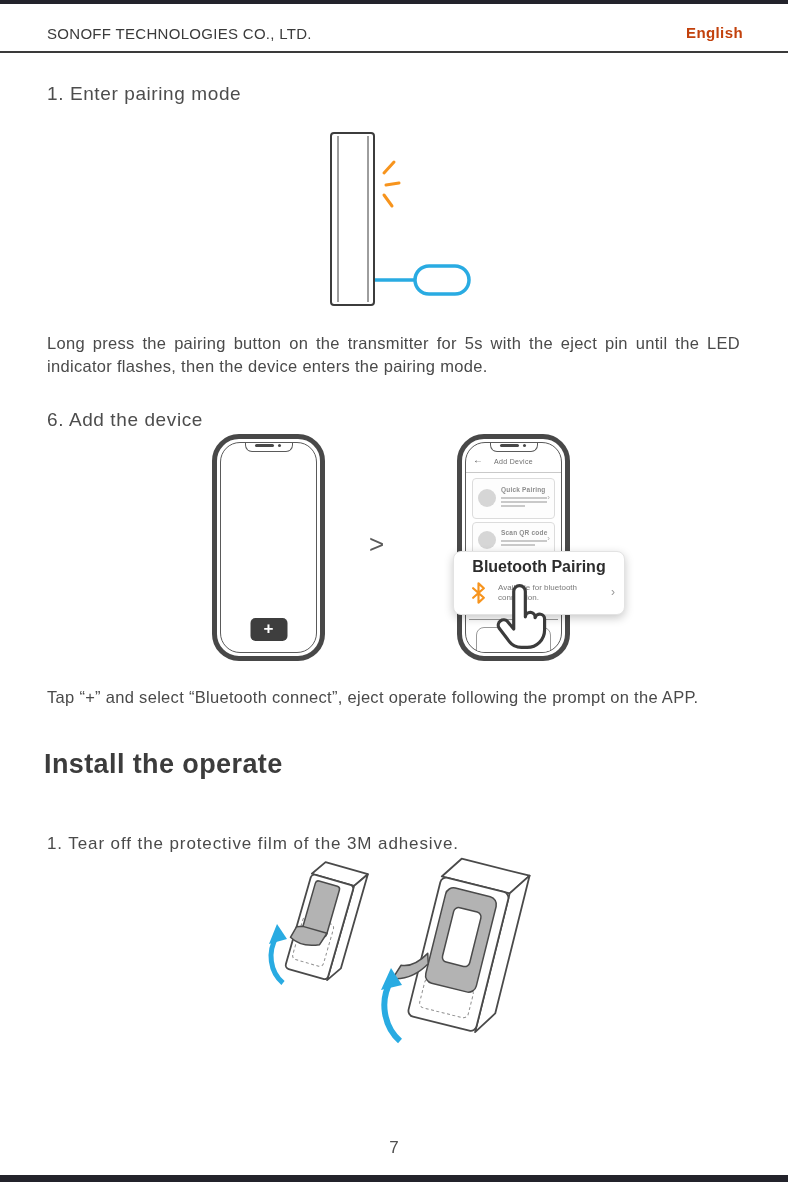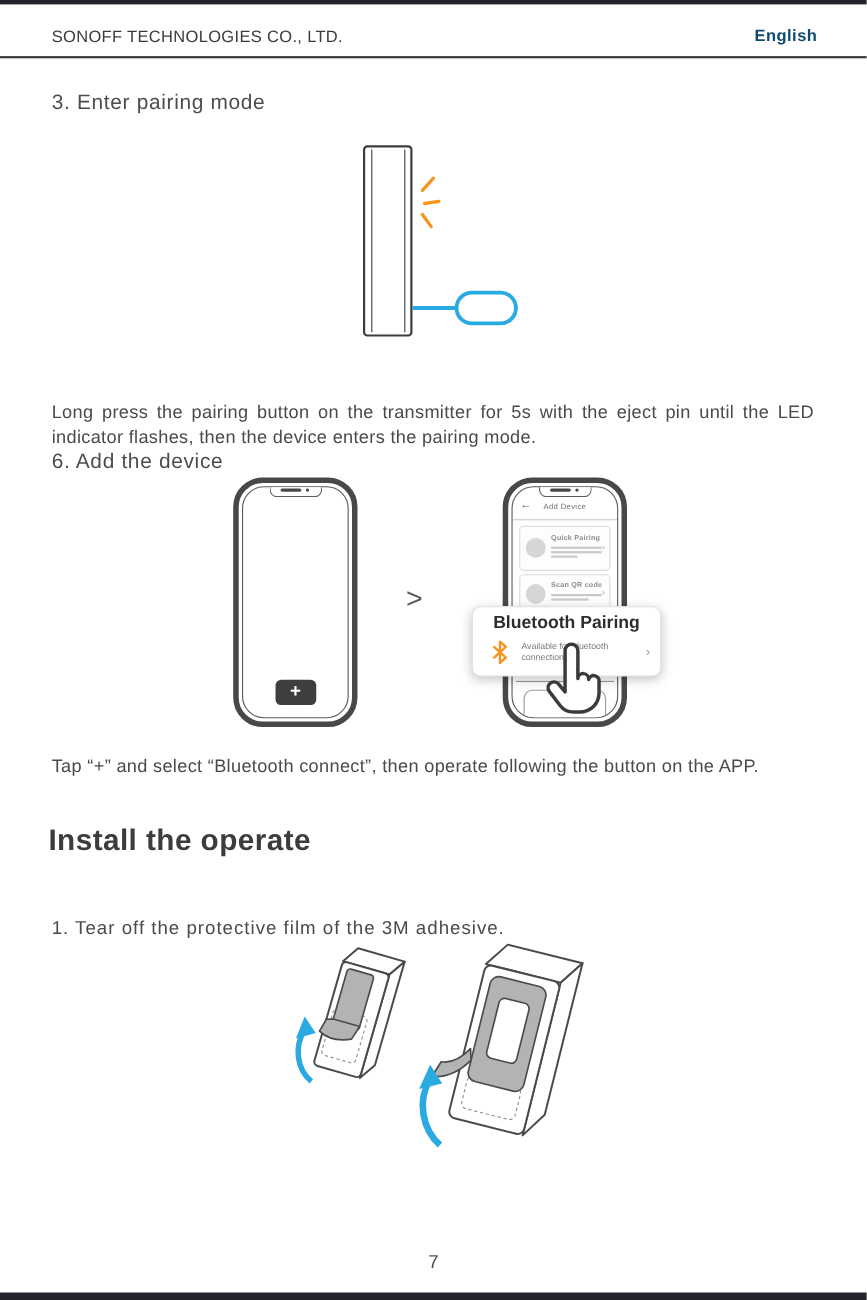"English" .header-lang { color: #0c4a6e -> #c2410c }
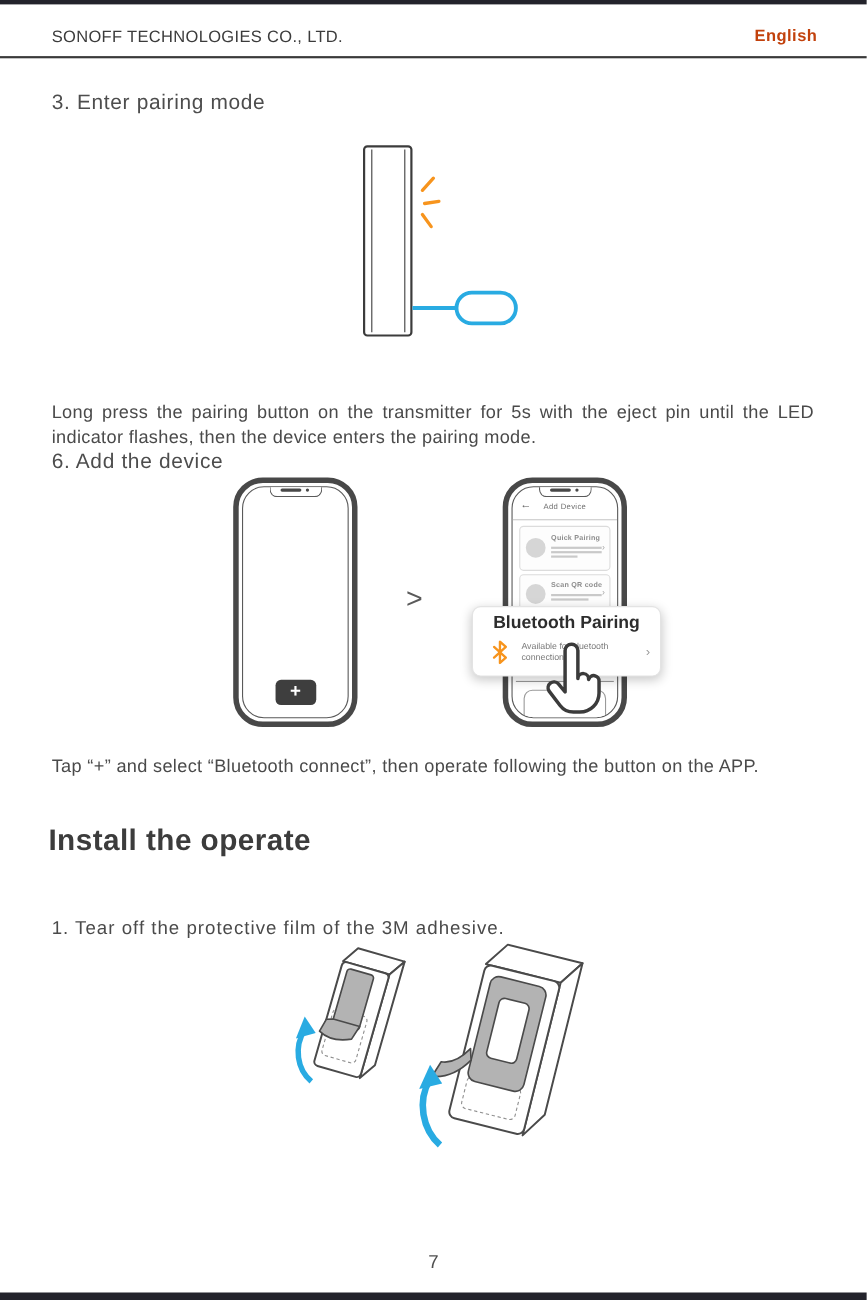"3. Enter pairing mode" div.abs { text: 3 -> 1 }
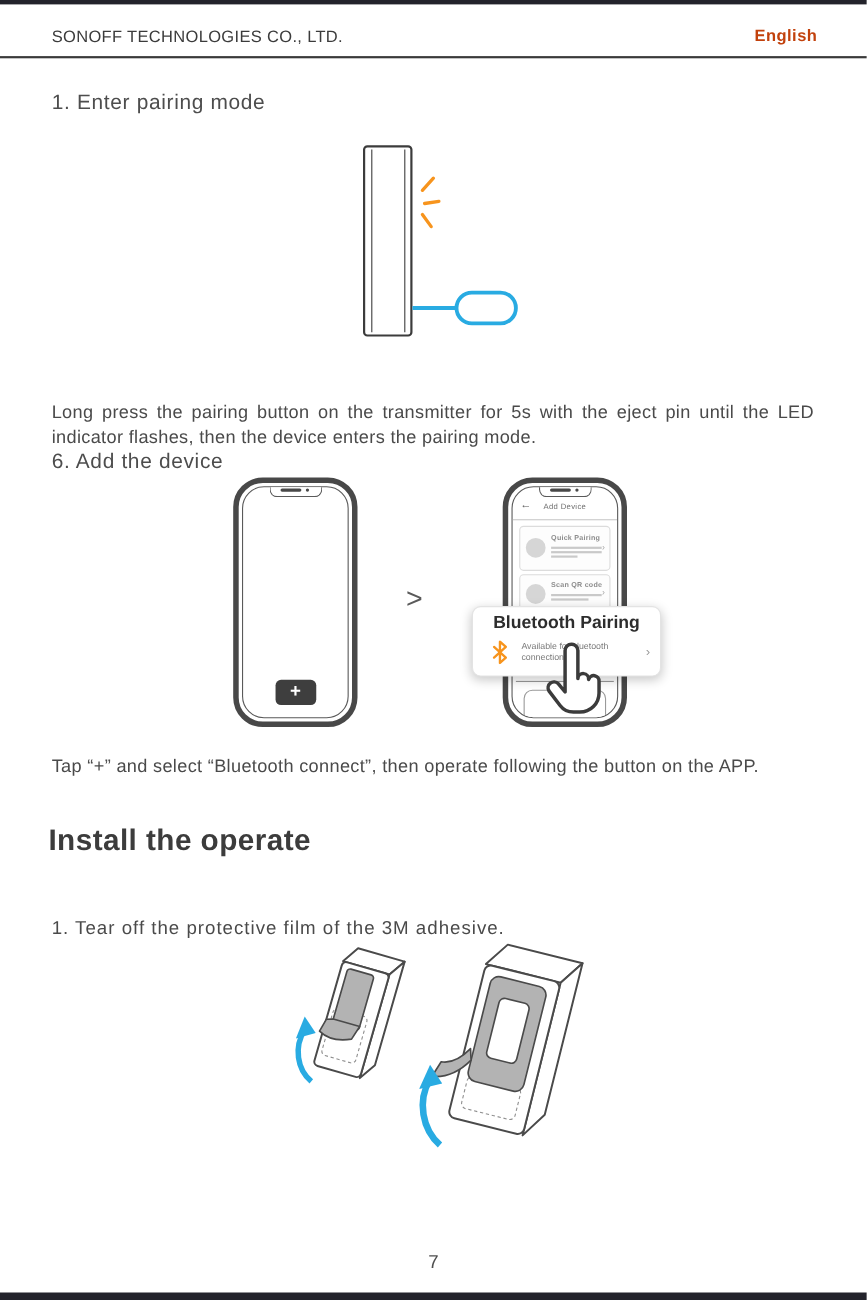"Long press the pairing button" div.abs { margin-top: 32px -> none }
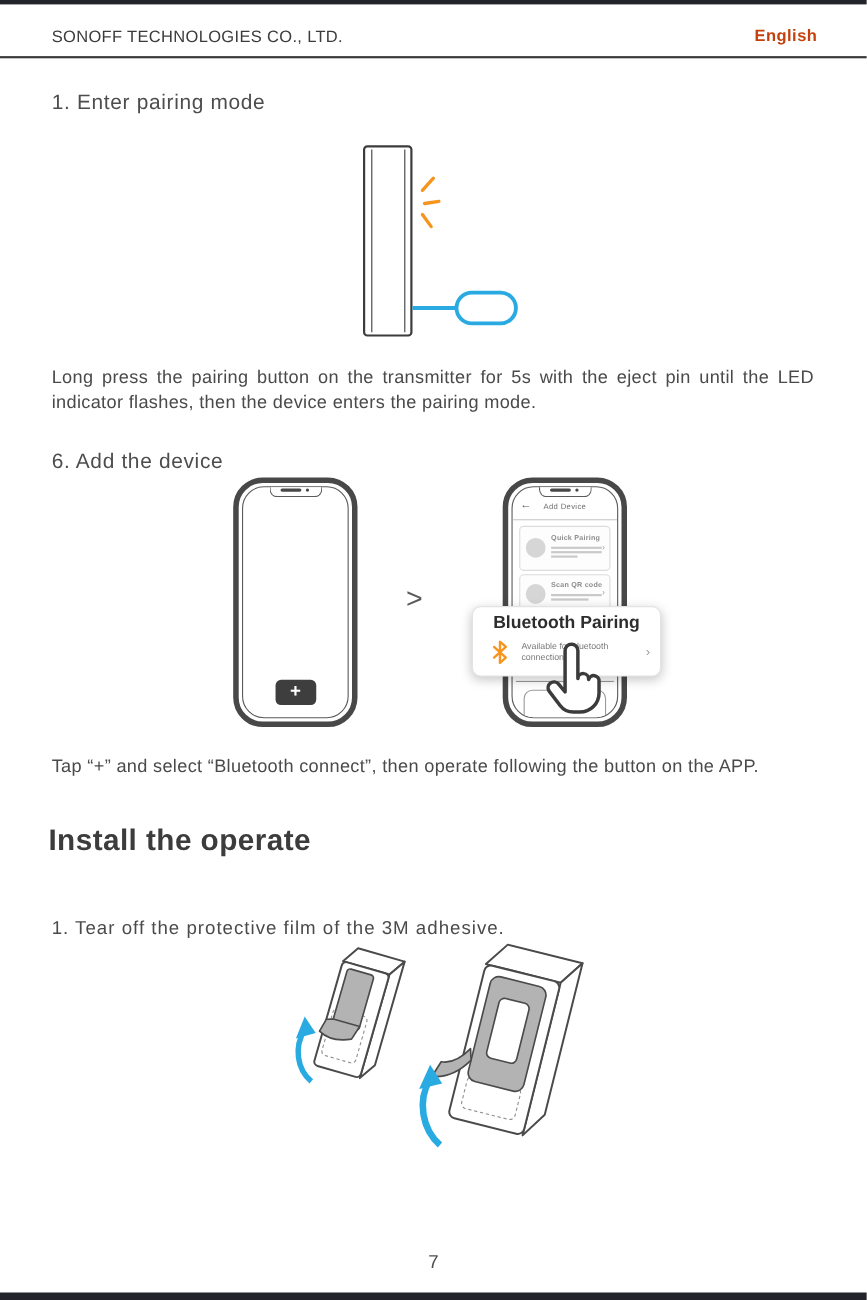"Bluetooth Pairing" .popup { left: 429px -> 453px }
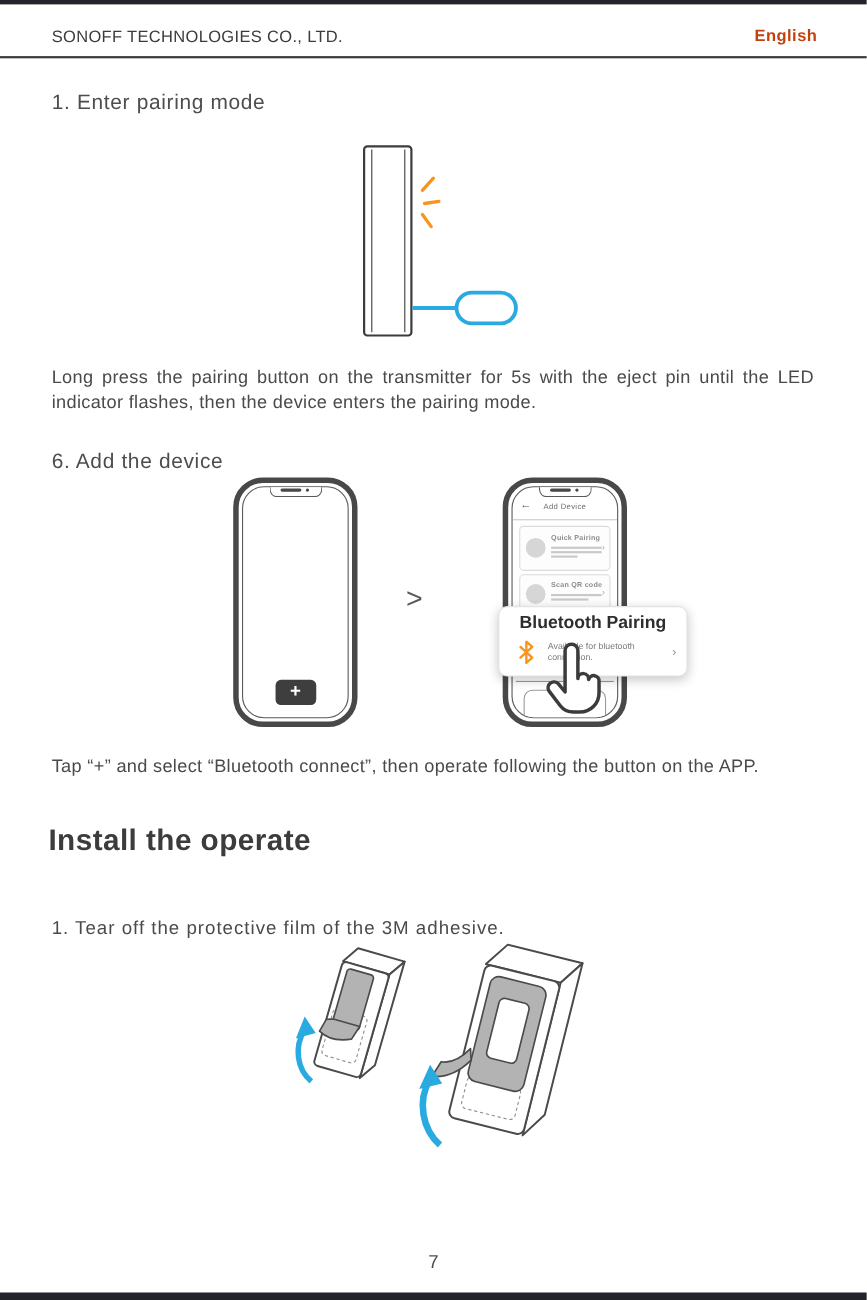"Tap “+” and select “Bluetooth" div.abs { text: then operate following the button -> eject operate following the prompt }
